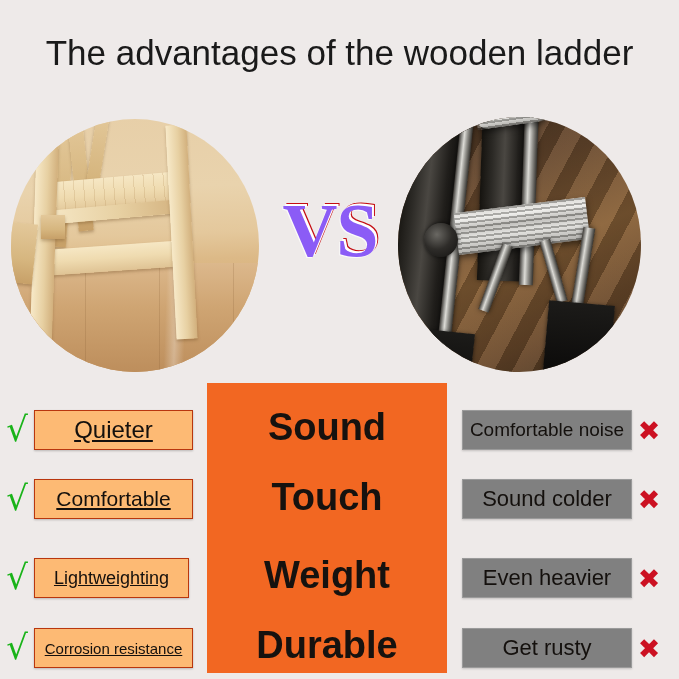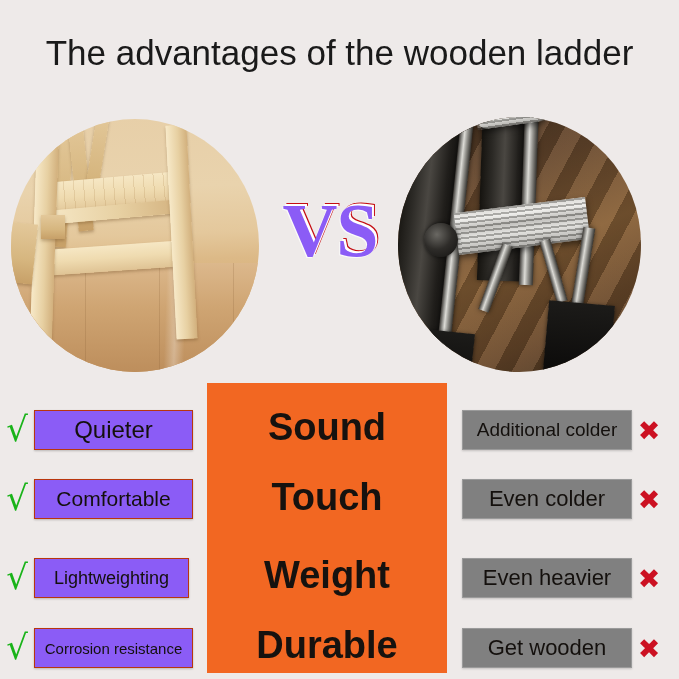"Quieter" .pill.orange { background: #8b5cf6 -> #fdba74; text-decoration: none -> underline }
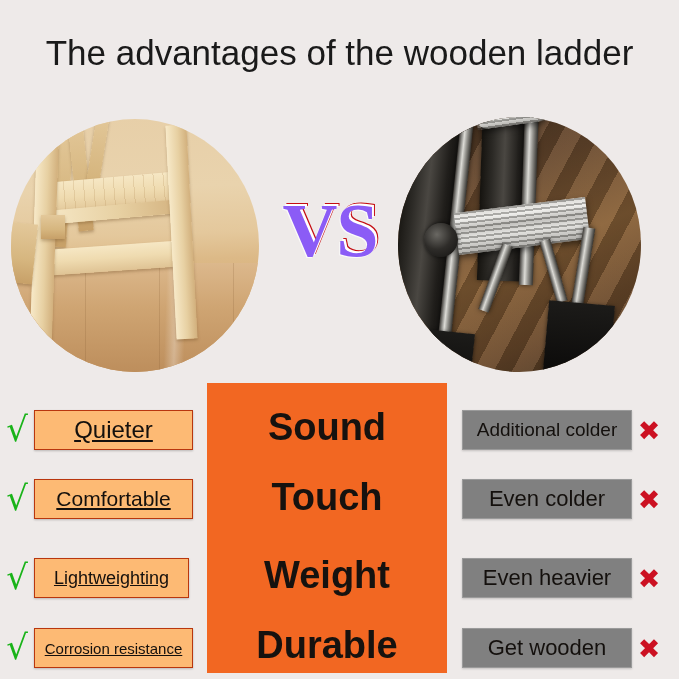"Additional colder" span.pill-text { text: Additional colder -> Comfortable noise }
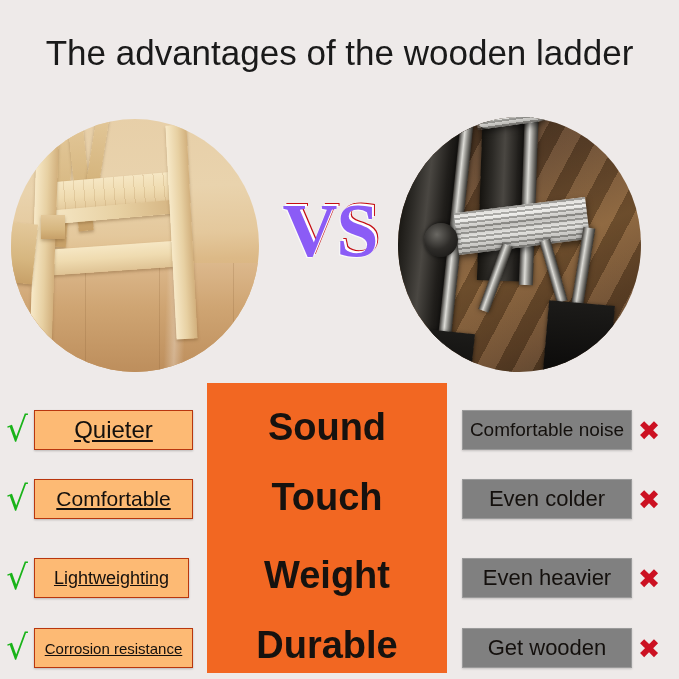"Even colder" span.pill-text { text: Even -> Sound }
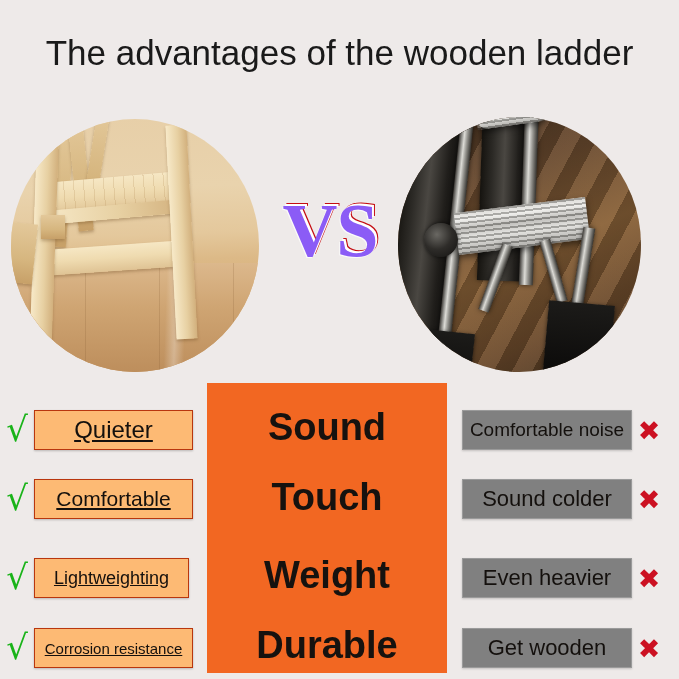"Get wooden" span.pill-text { text: wooden -> rusty }
